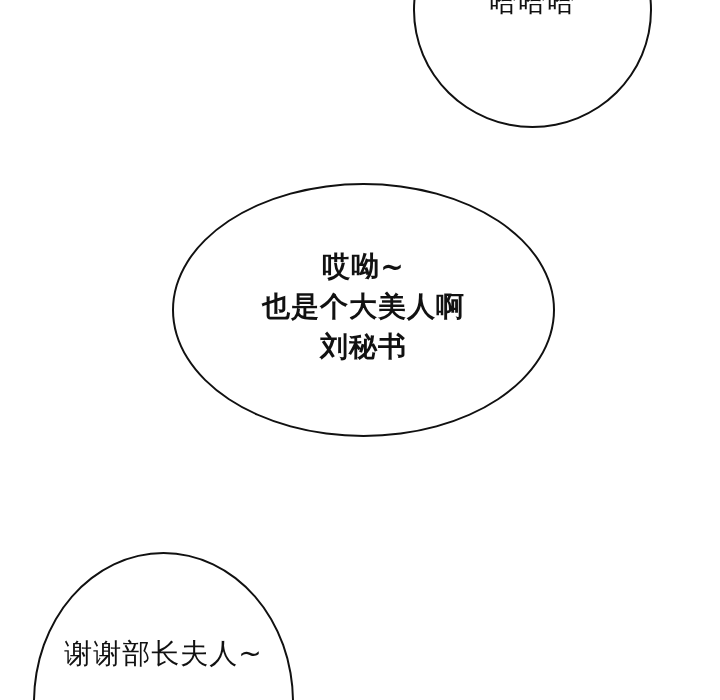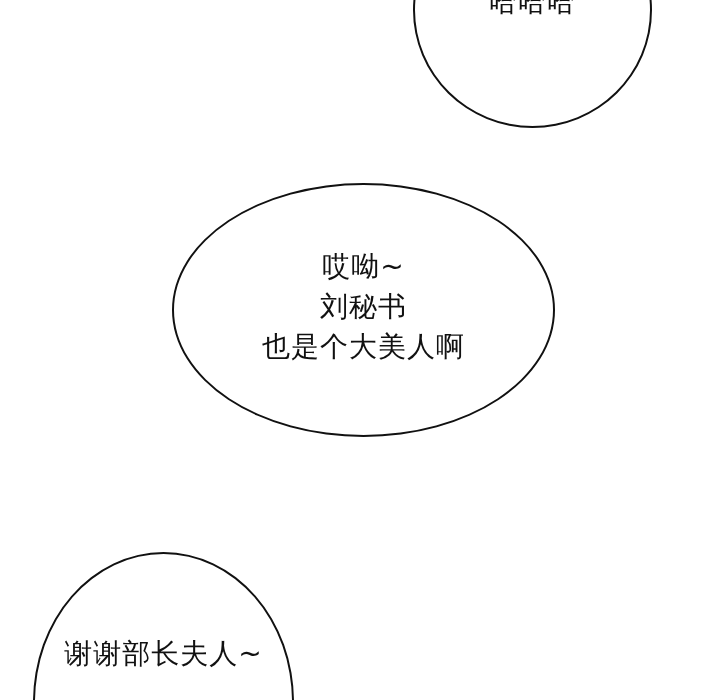"哎呦~" #bubble-middle { font-weight: none -> bold }
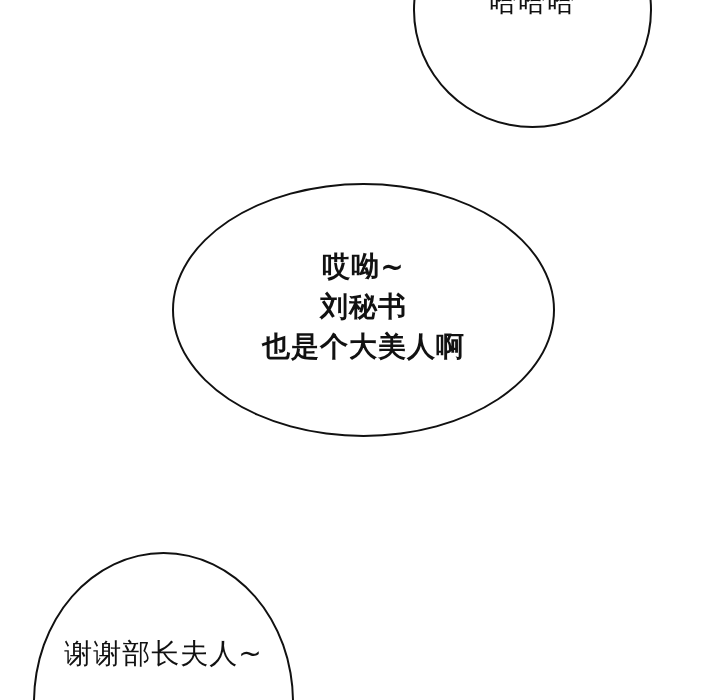"刘秘书" span.line { order: before "也是个大美人啊" -> after "也是个大美人啊" }
